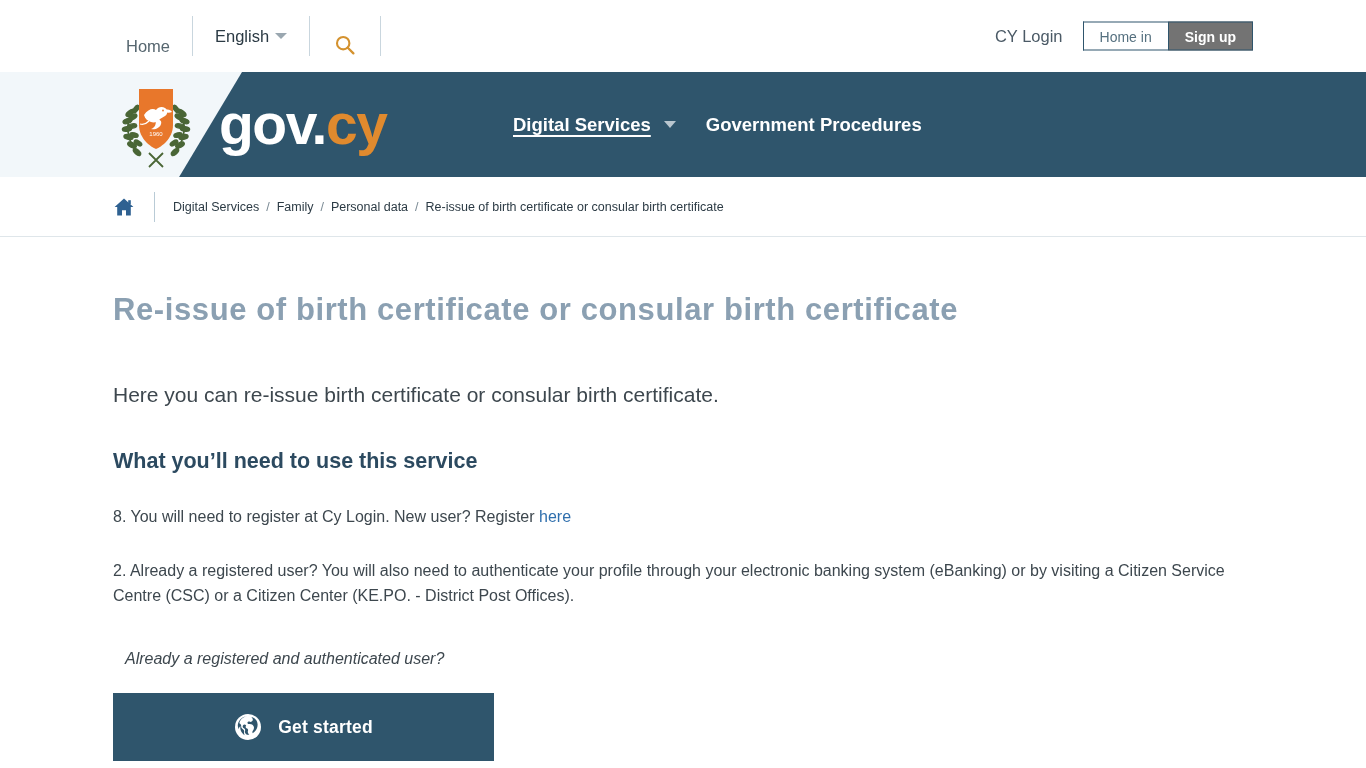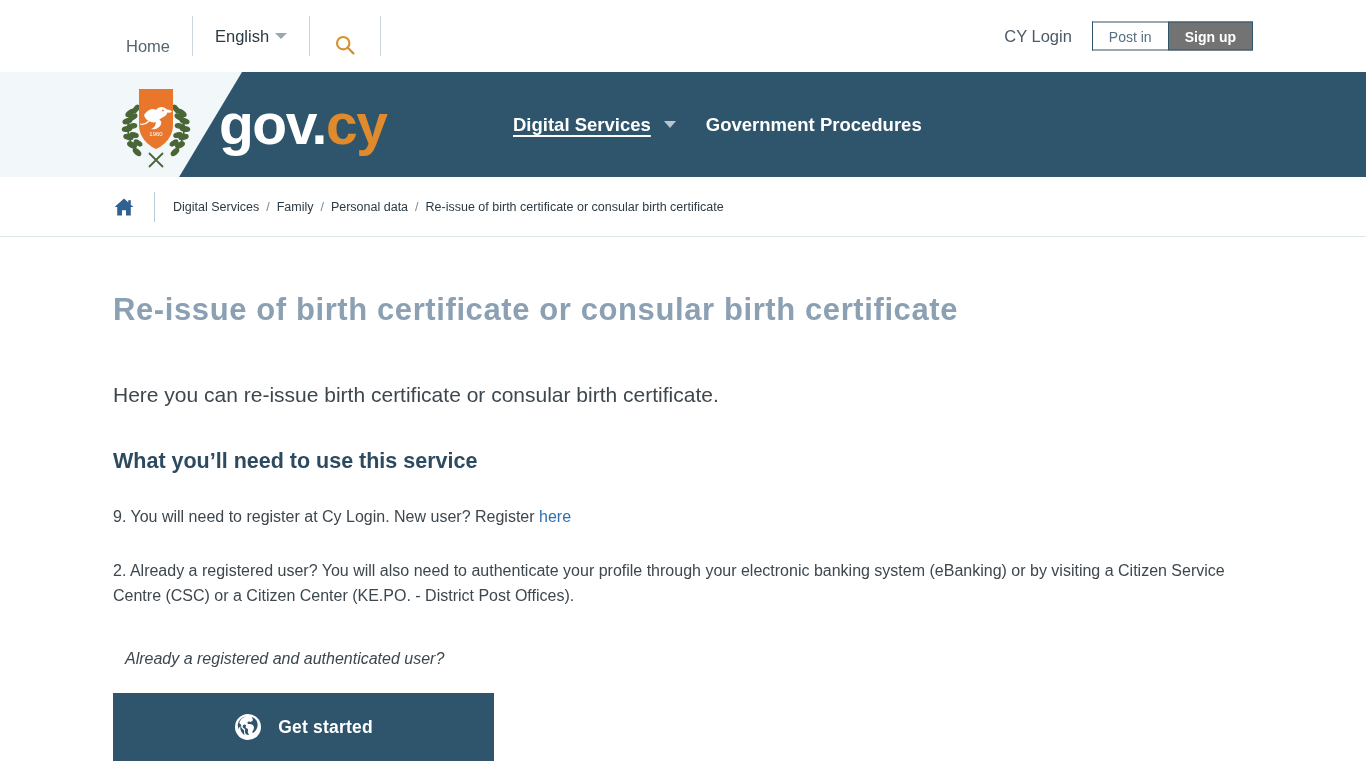"Post in" button.btn-signin { text: Post -> Home }
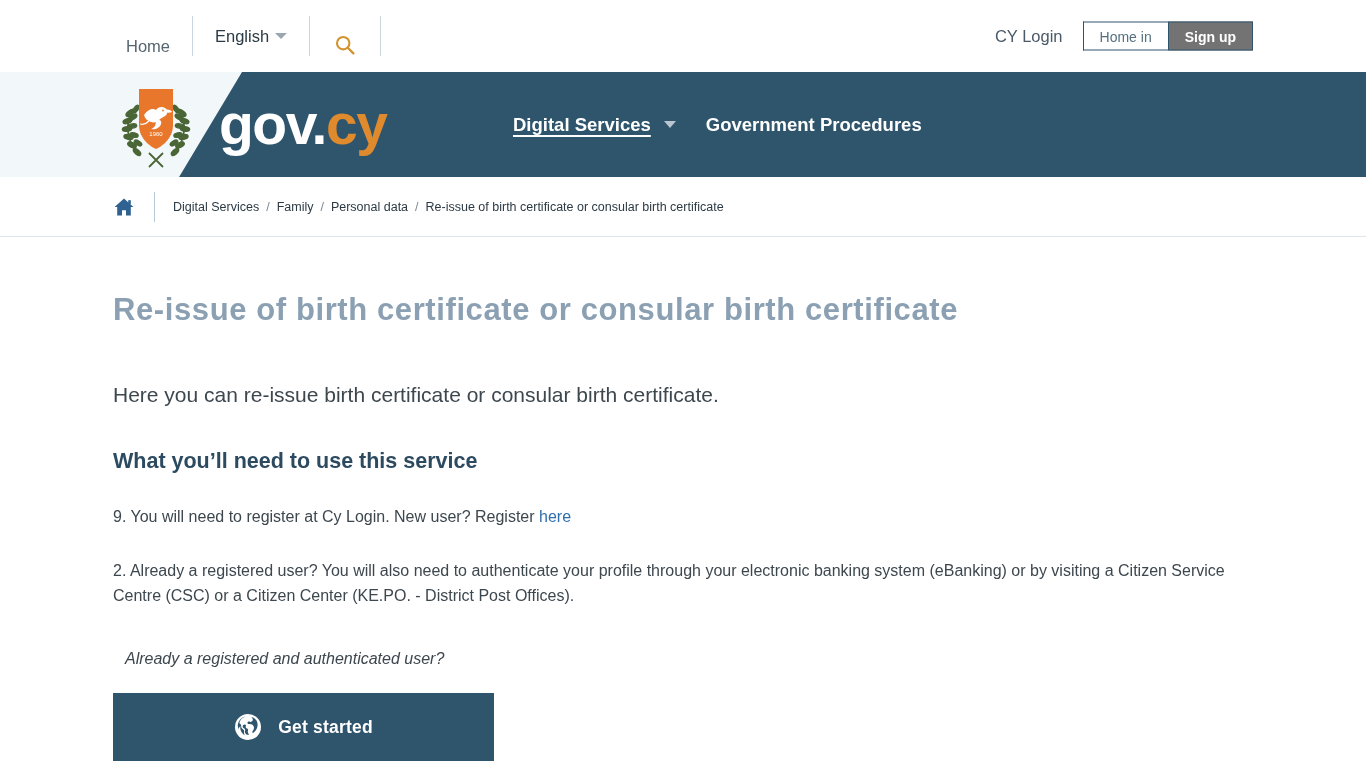"9. You will need to" span { text: 9 -> 8 }
